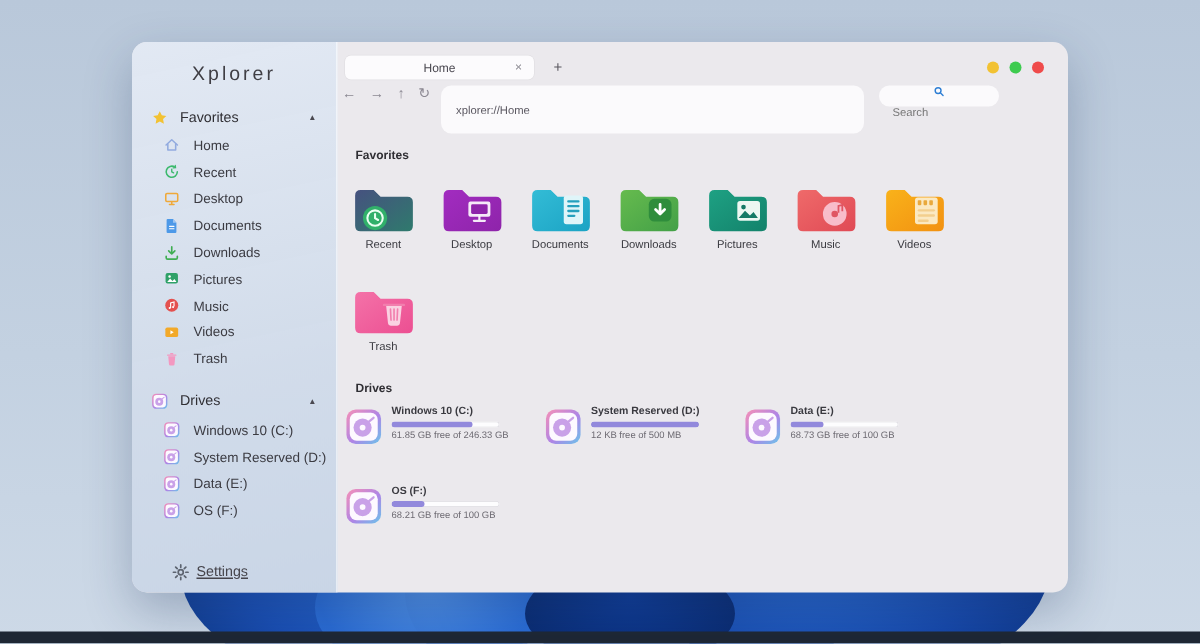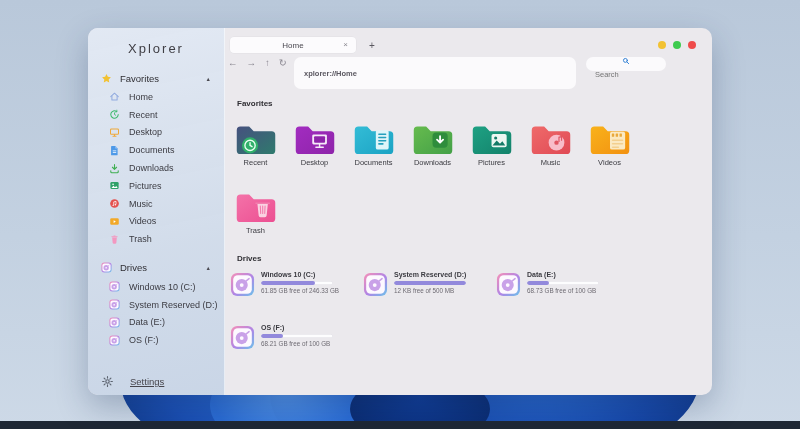"xplorer://Home" .address { font-weight: bold -> none }
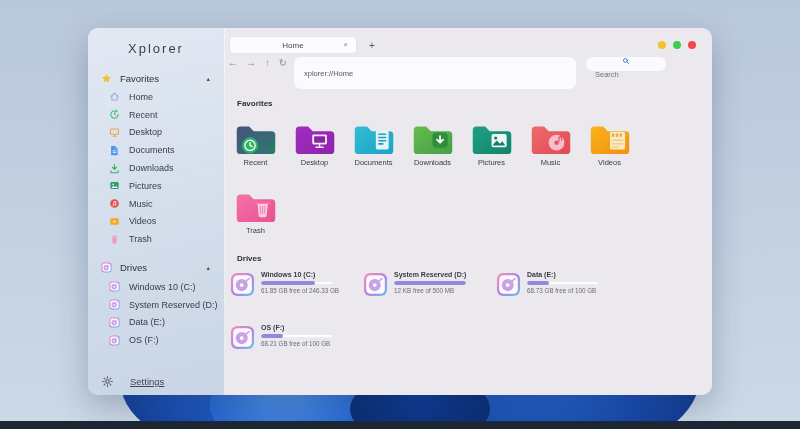"Settings" .settings { gap: 16px -> 4px; left: 13px -> 26px }
